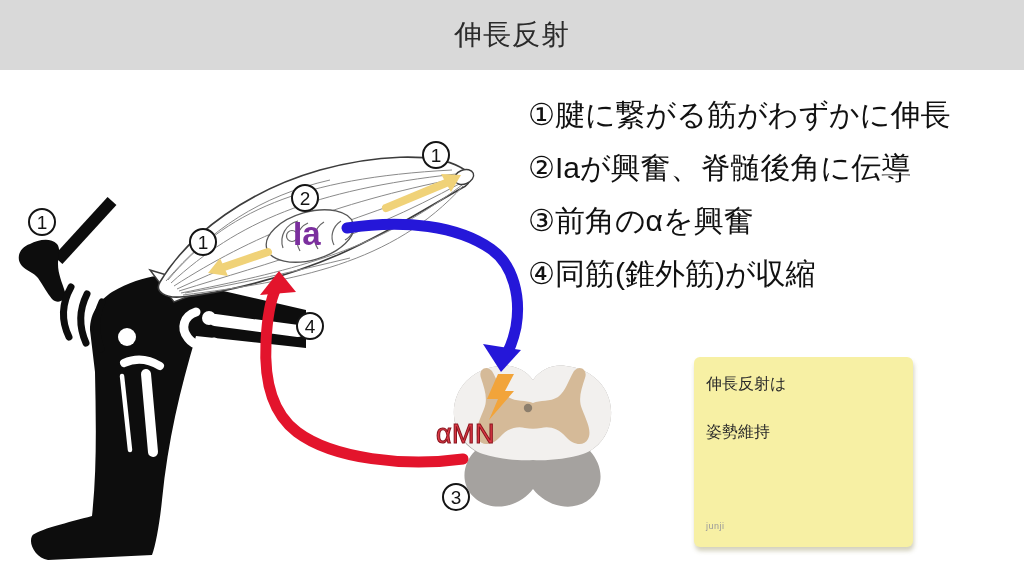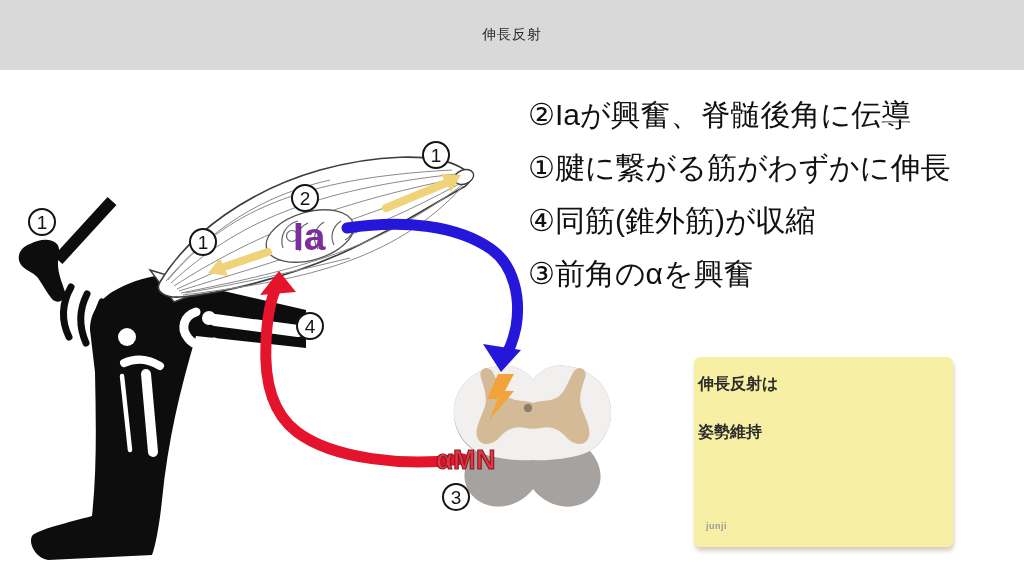"伸長反射" #title { font-size: 14px -> 28px }
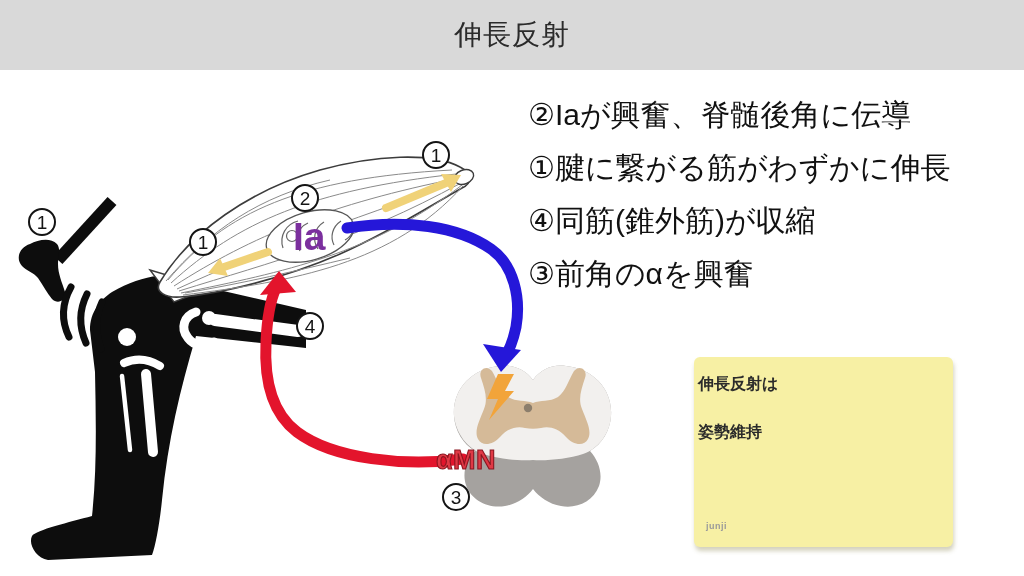"②Iaが興奮、脊髄後角に伝導" div.step-line { order: before "①腱に繋がる筋がわずかに伸長" -> after "①腱に繋がる筋がわずかに伸長" }
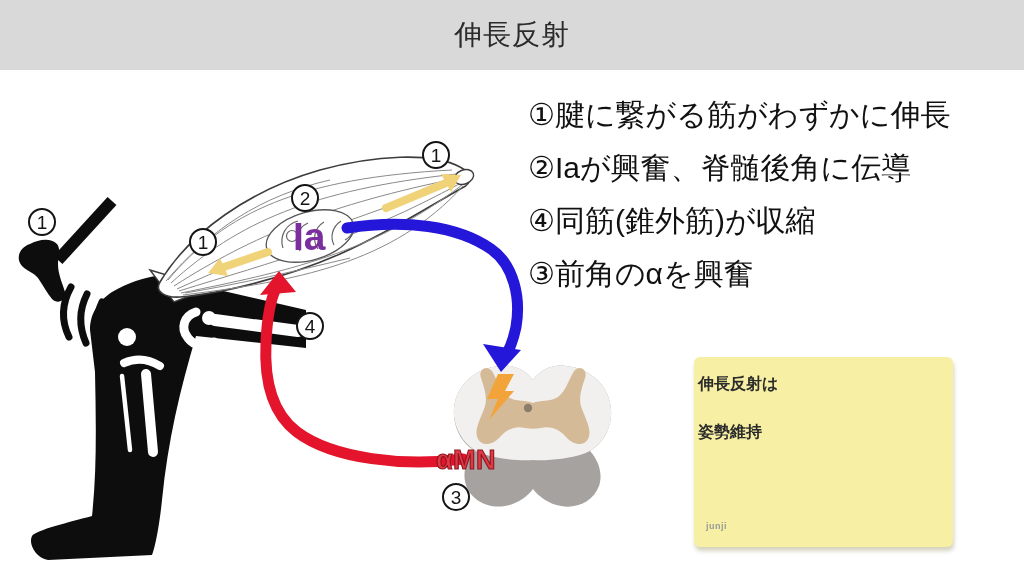"Ia" #ia-label { font-size: 39px -> 33px }
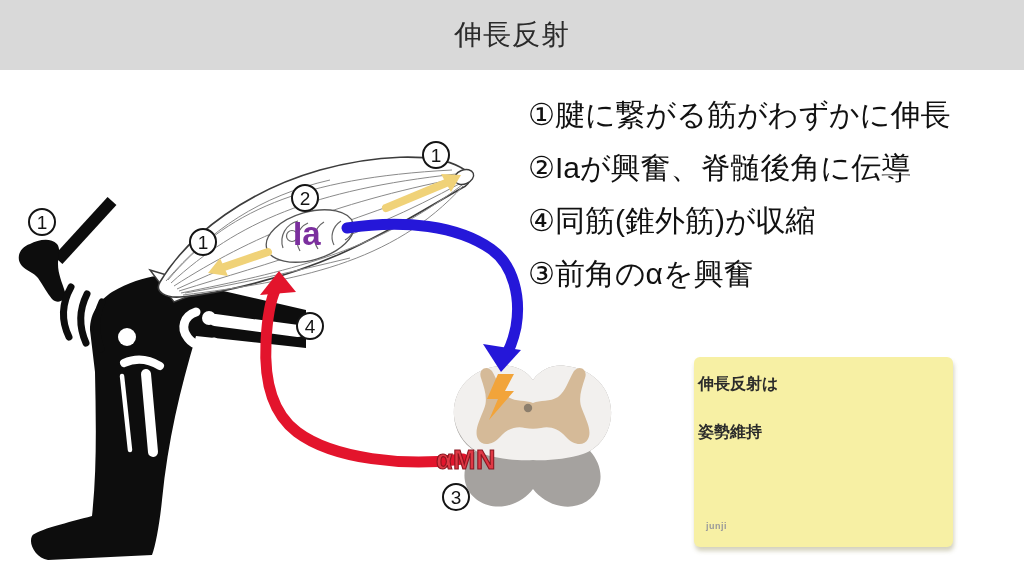"④同筋(錐外筋)が収縮" div.step-line { order: before "③前角のαを興奮" -> after "③前角のαを興奮" }
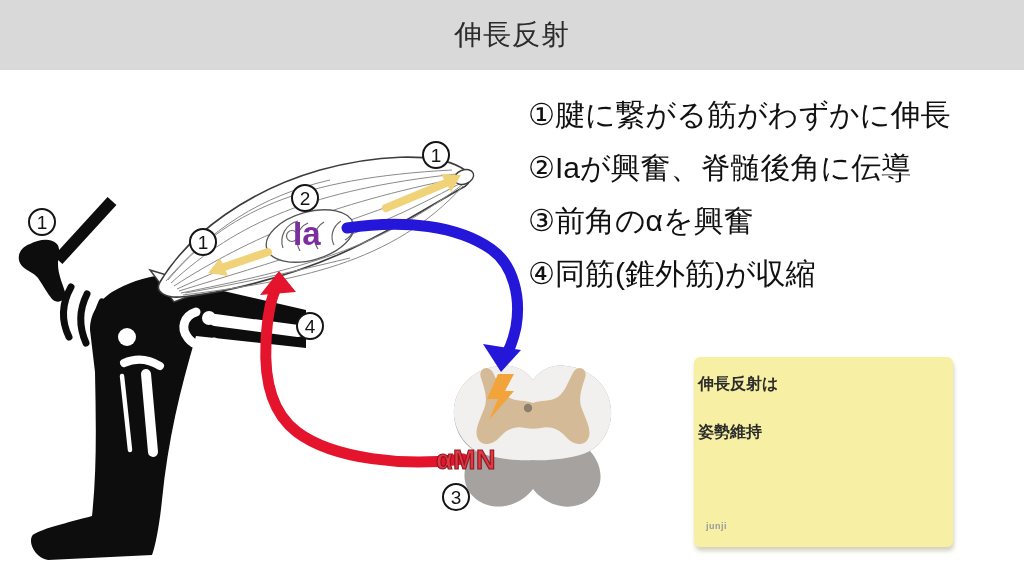"伸長反射は" #note-box { font-weight: bold -> none; padding: 15px 12px 0 4px -> 15px 12px 0 12px; width: 259px -> 219px }
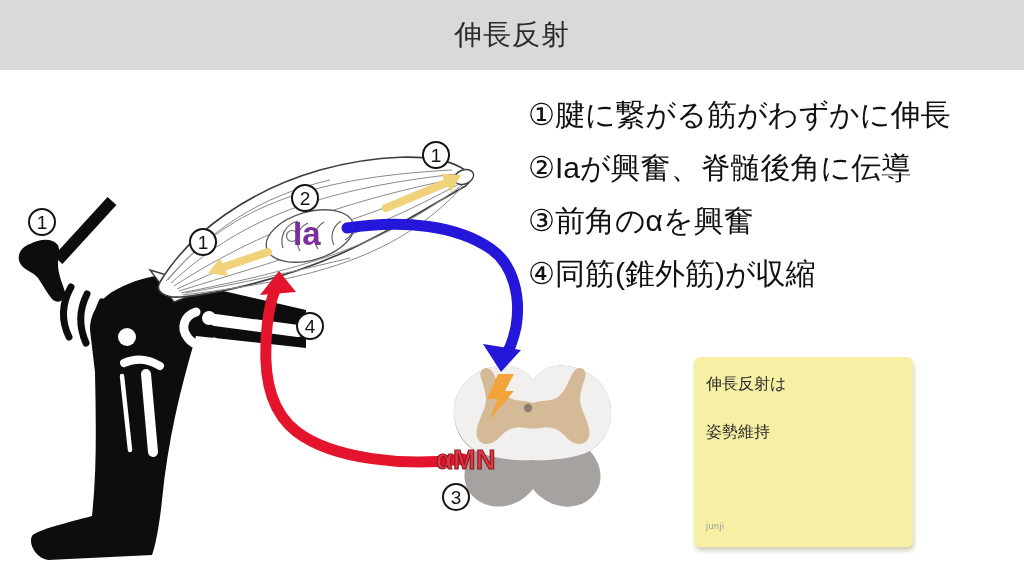"αMN" #amn-label { font-weight: bold -> normal; margin-top: 26px -> none }
